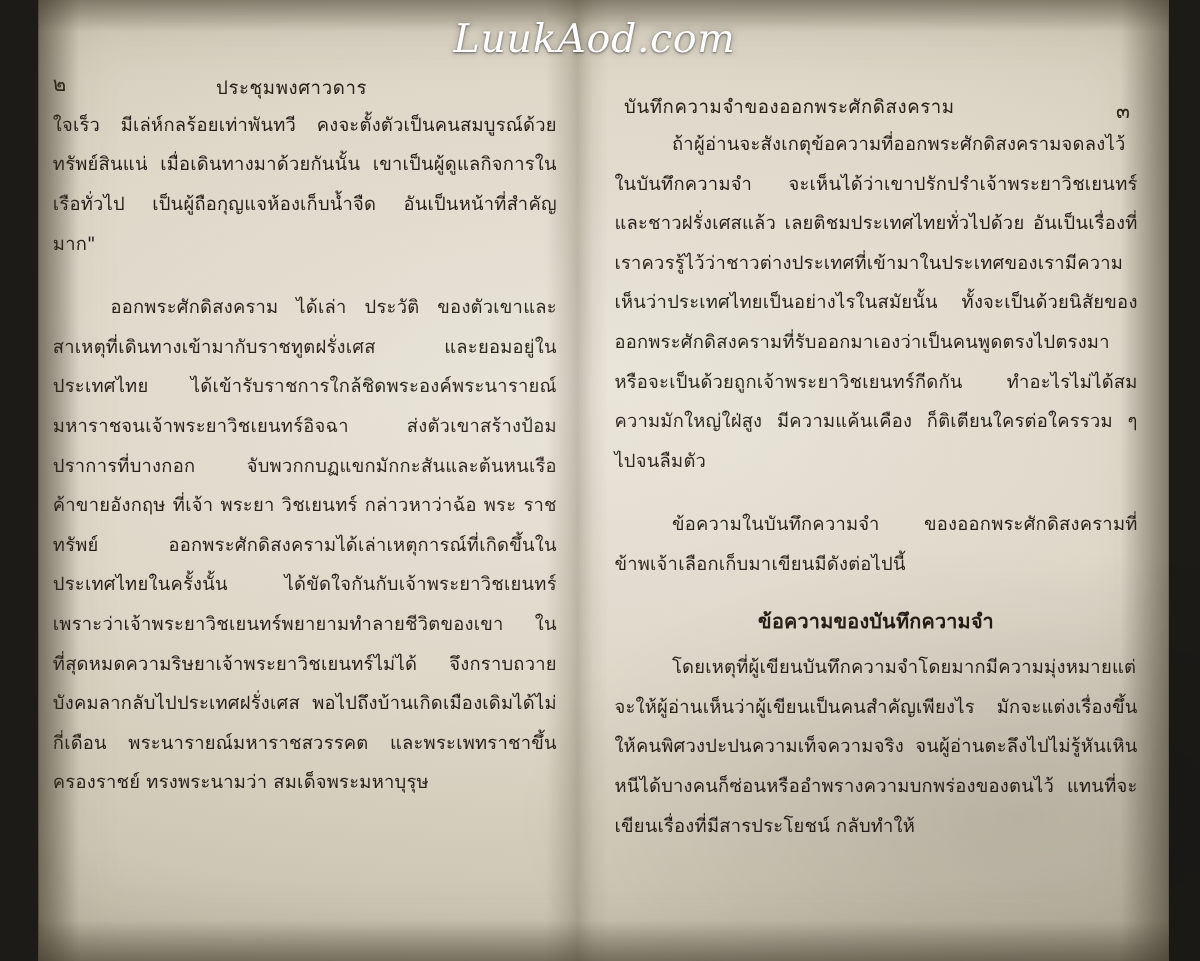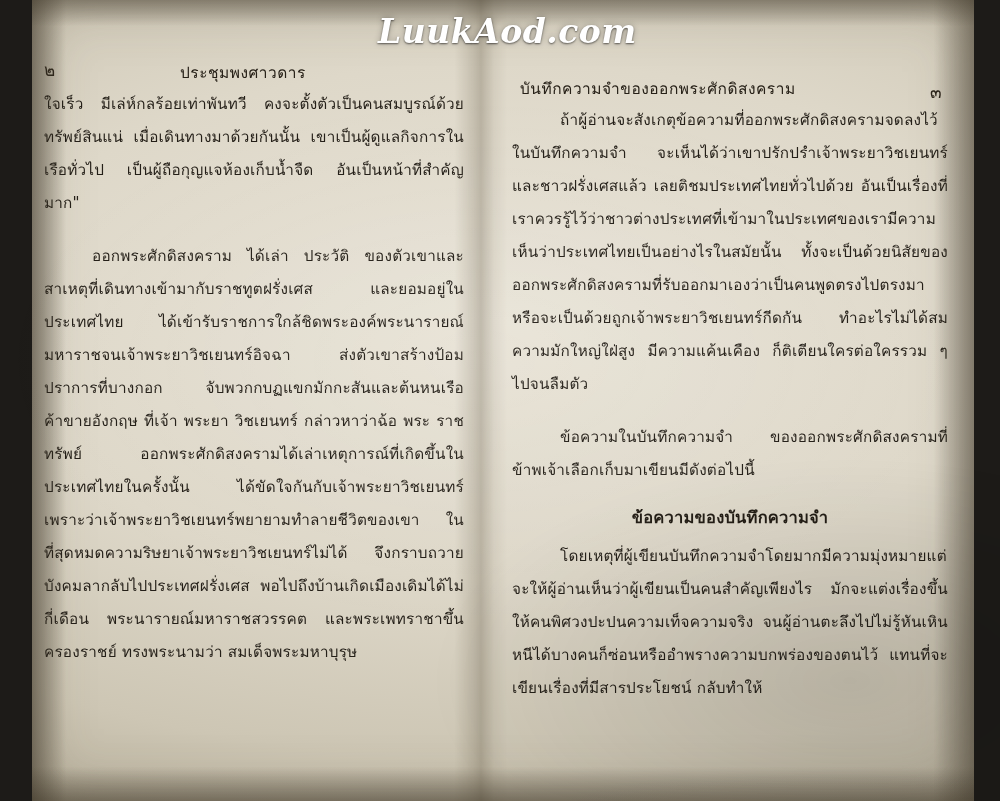"LuukAod.com" .watermark { font-weight: bold -> normal }
